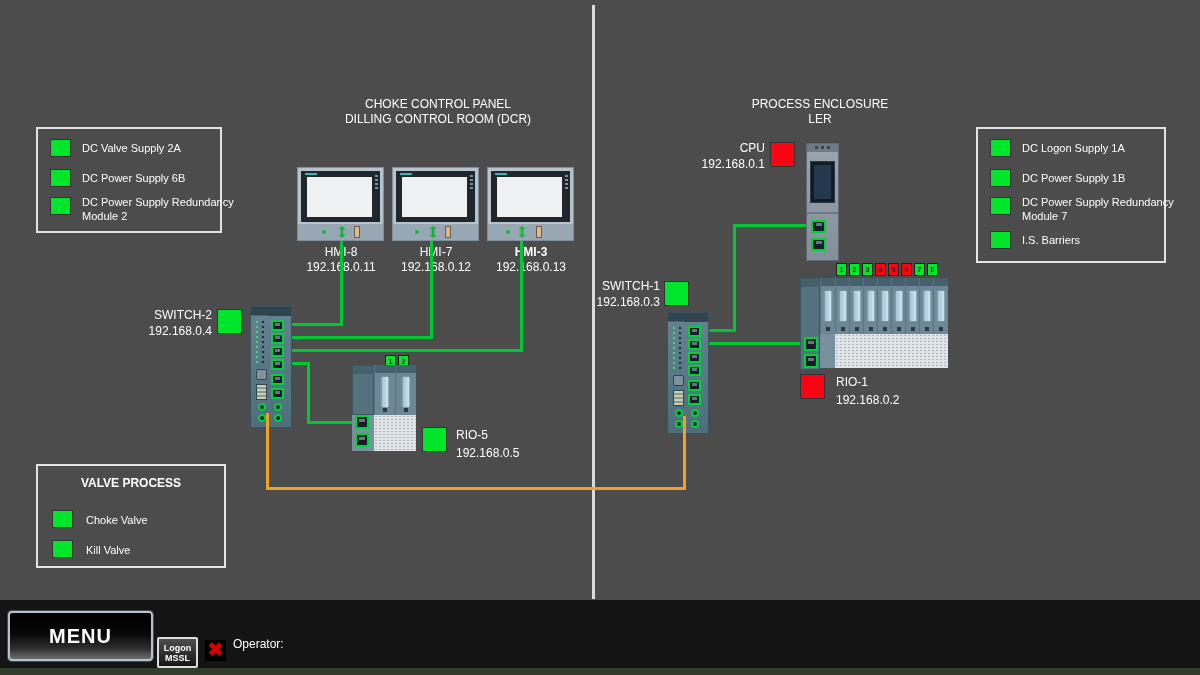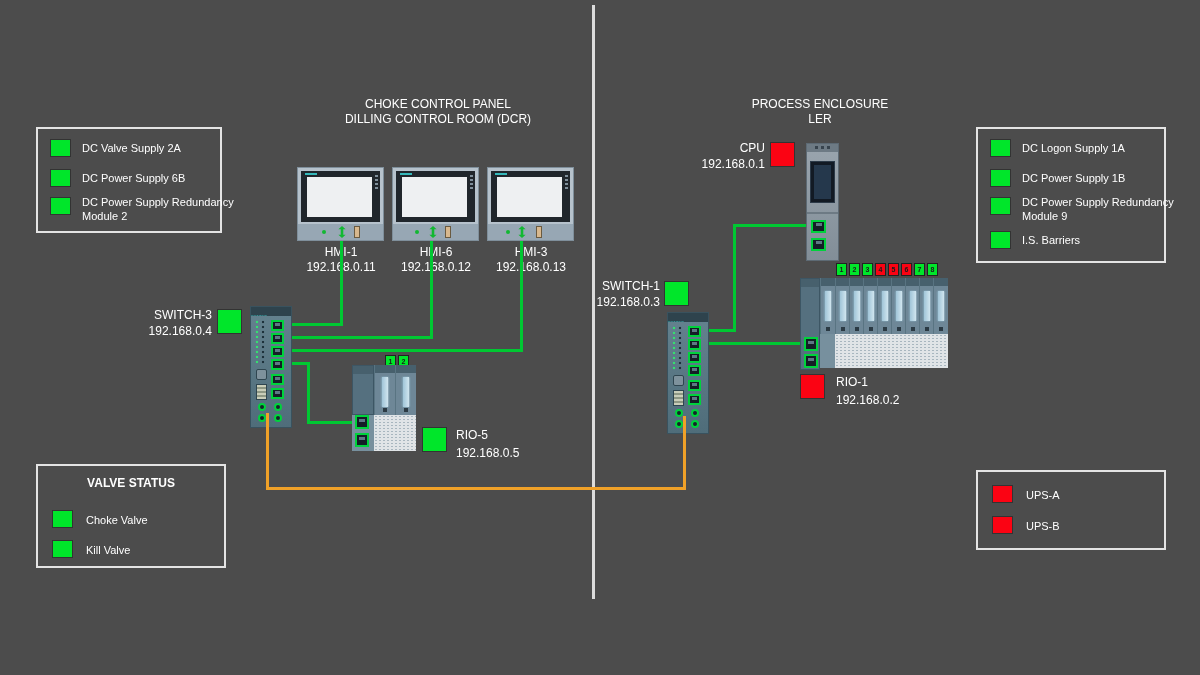"Module 9" div { text: 9 -> 7 }
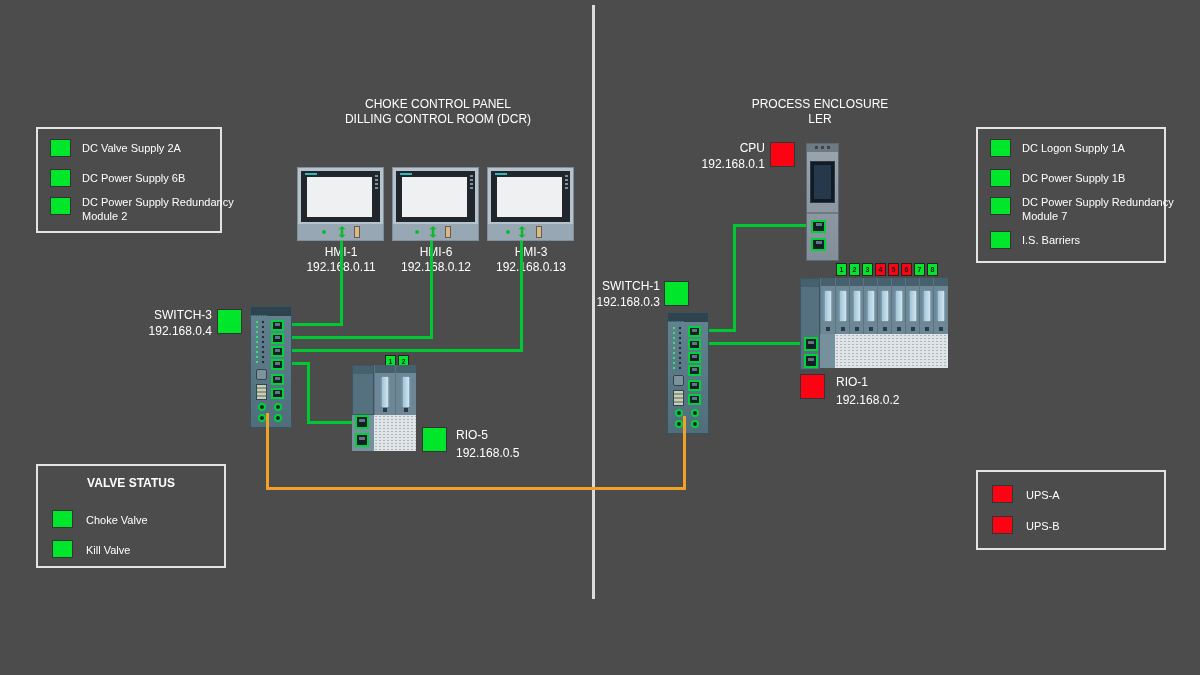"HMI-1" div.lbl { text: HMI-1 -> HMI-8 }
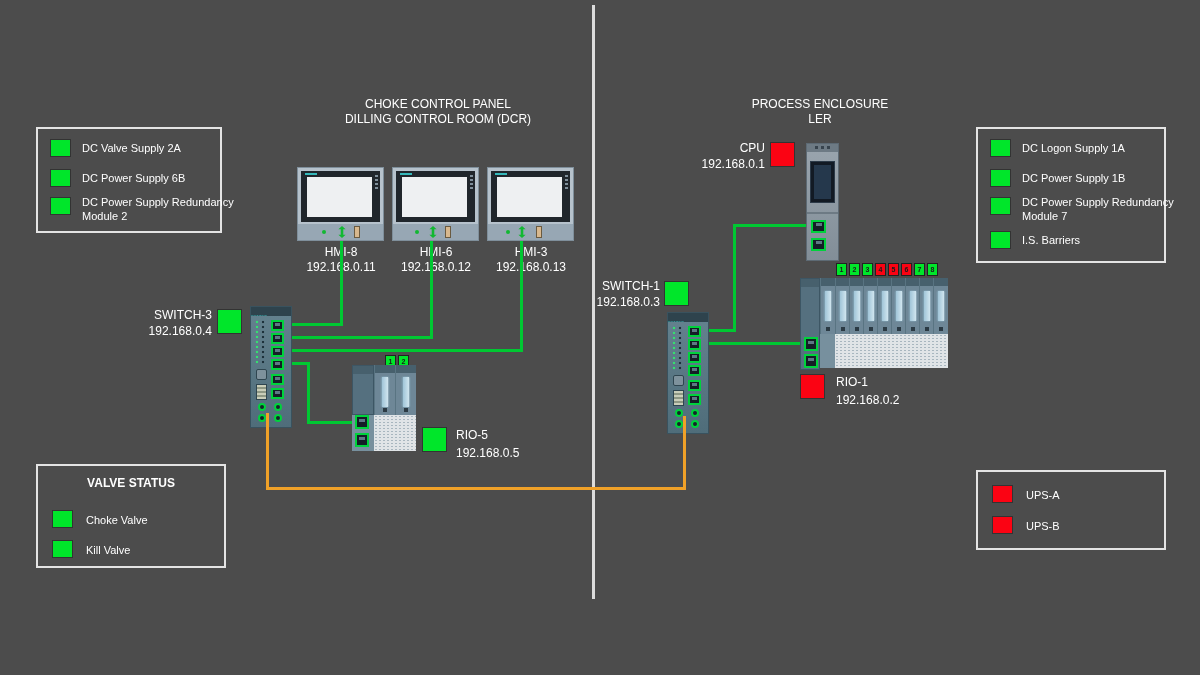"HMI-6" div.lbl { text: HMI-6 -> HMI-7 }
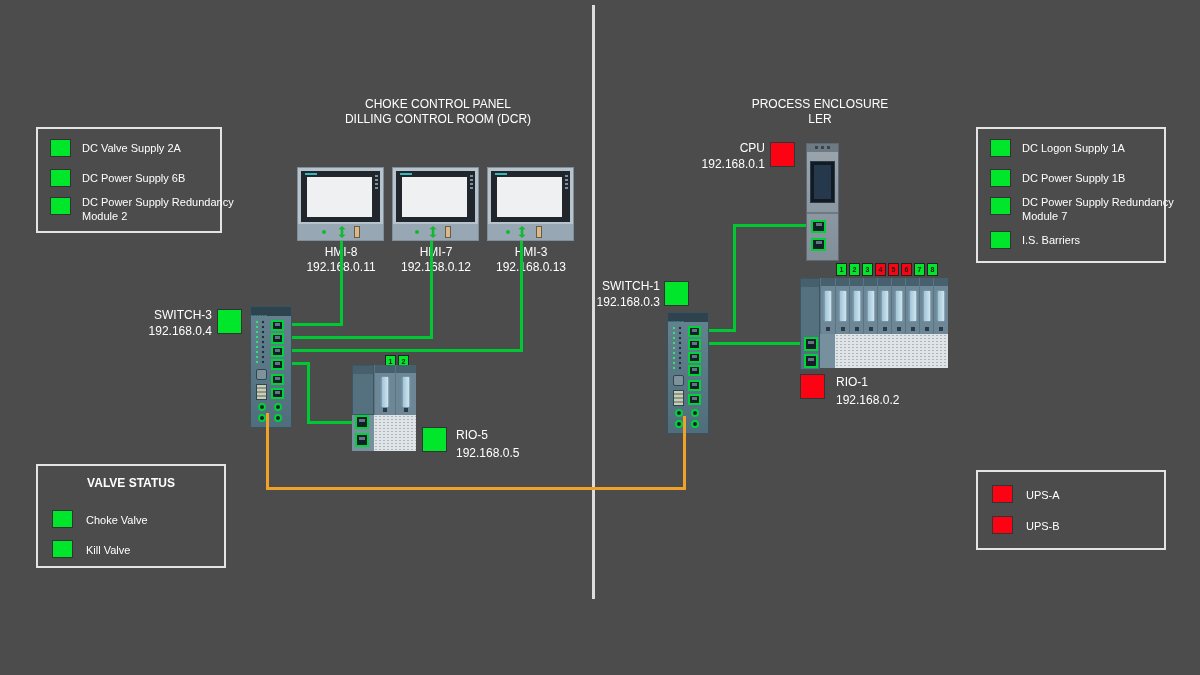"HMI-3" div.lbl { font-weight: none -> bold }
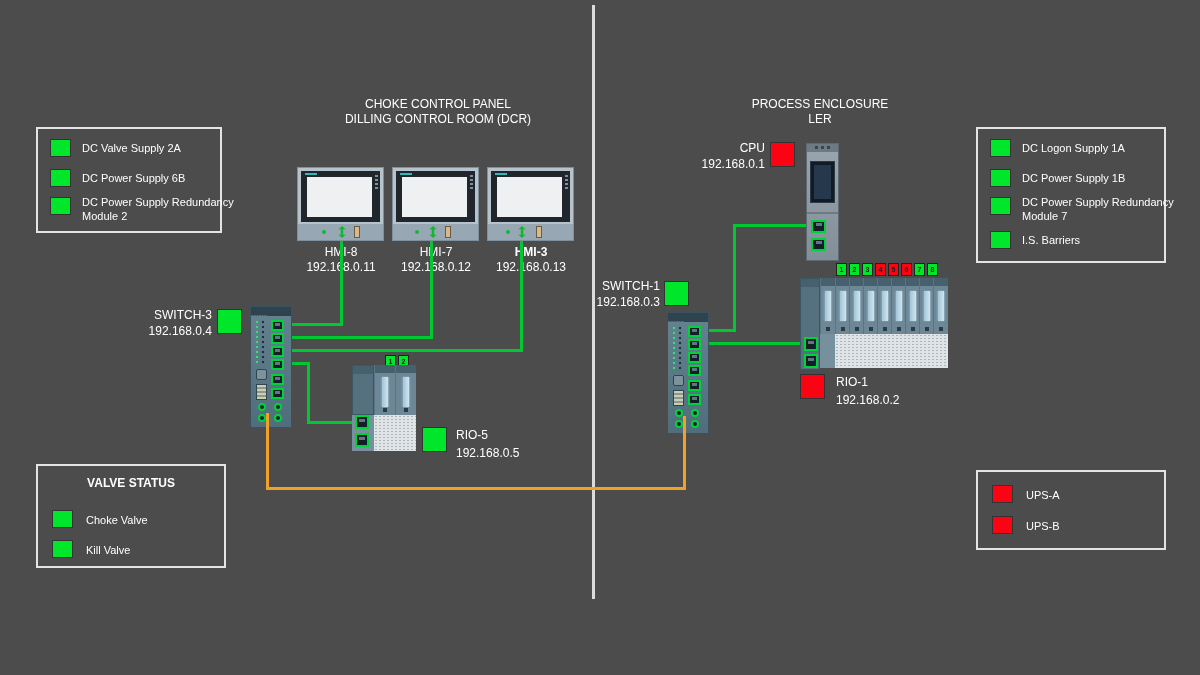"SWITCH-3" div.lbl { text: SWITCH-3 -> SWITCH-2 }
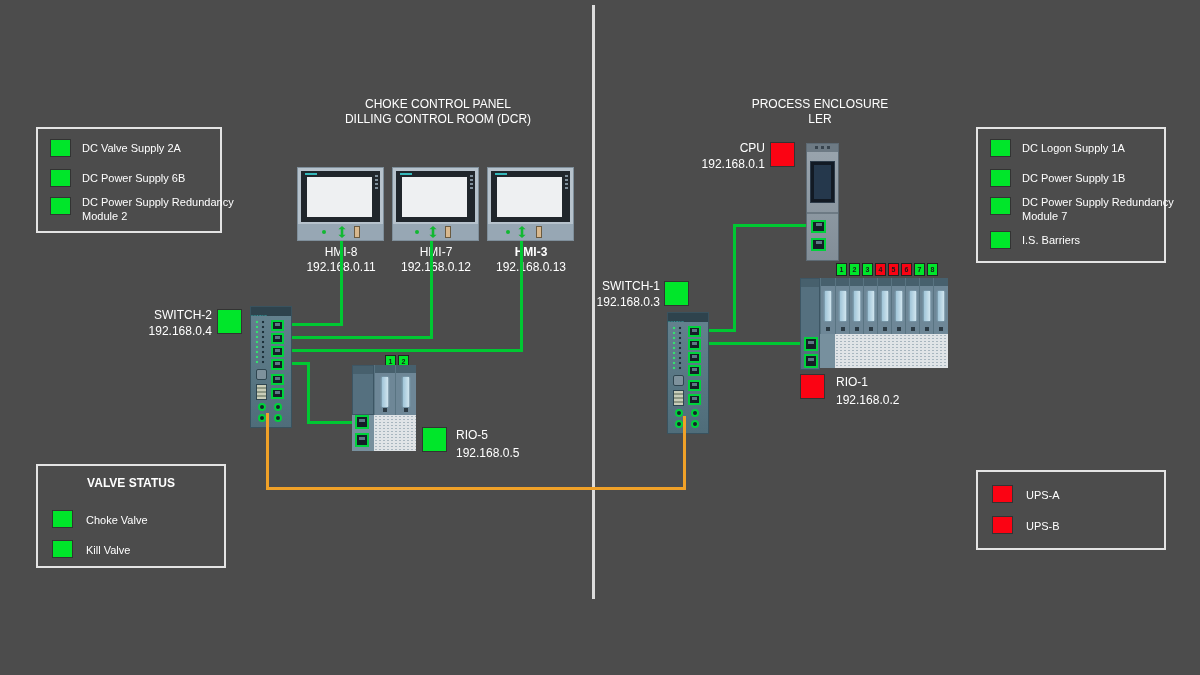"VALVE STATUS" div.lbl { text: STATUS -> PROCESS }
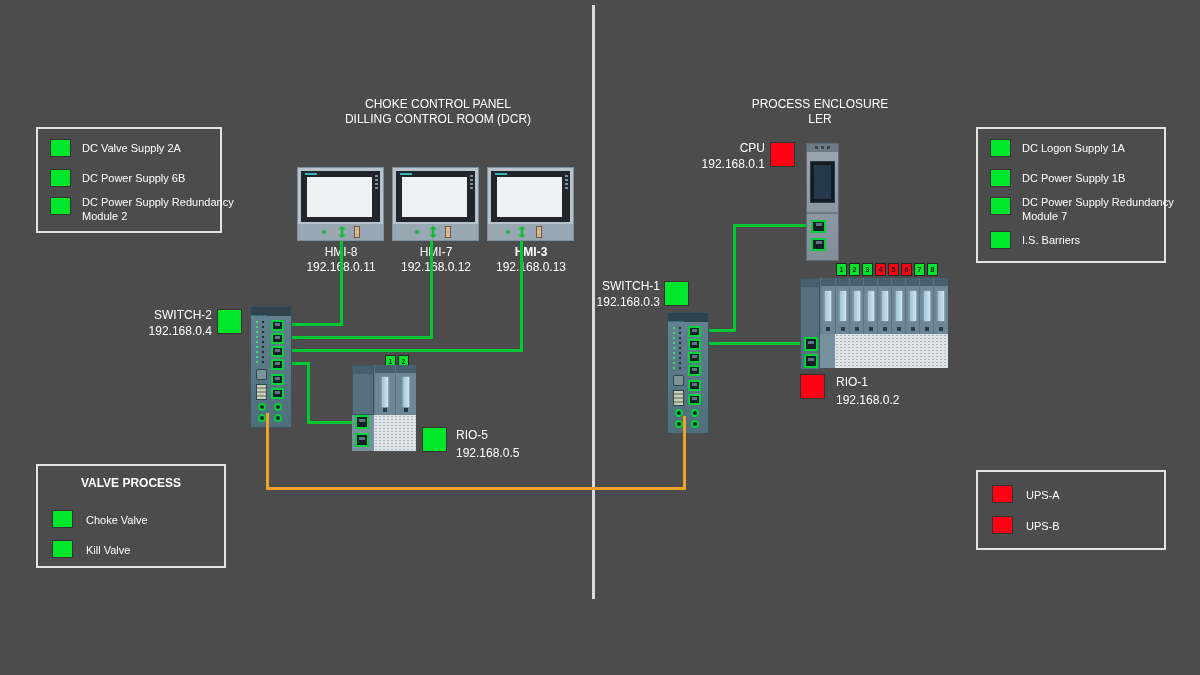"UPS-A" div.box { html: <div> <div></div> <div>UPS-A</div> <div></div> <div>UPS-B</div> </div> -> none }
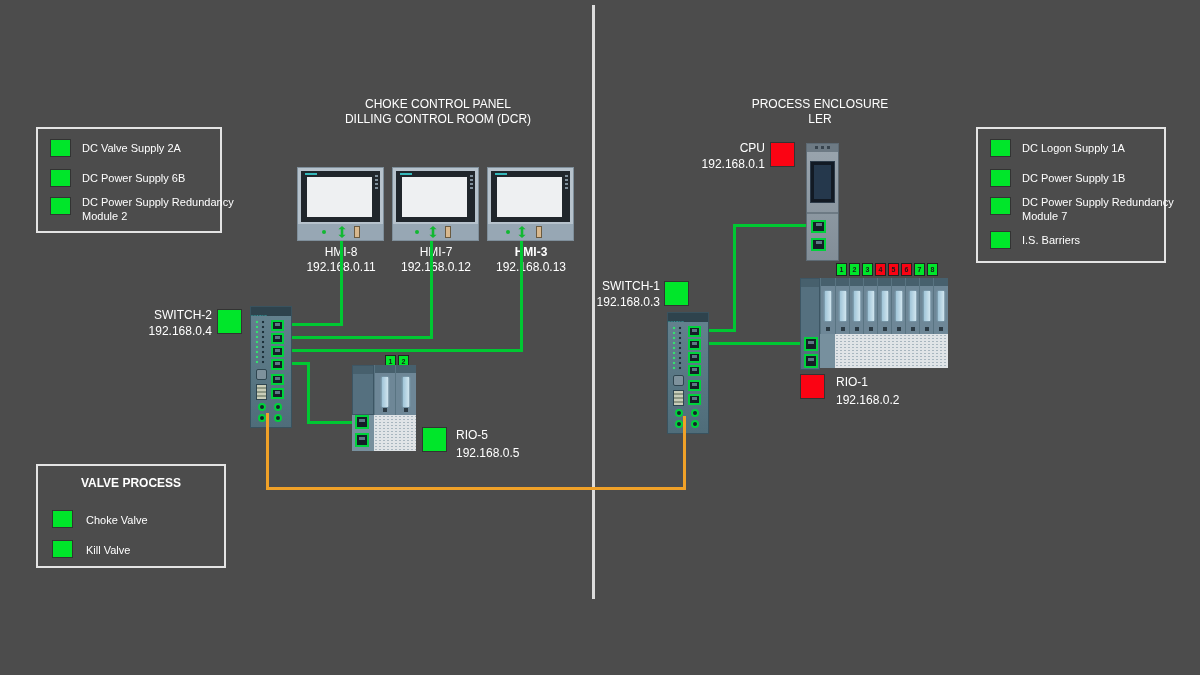"MENU" div.footer { html: none -> <div> <div>MENU</div> <div> <span>Logon</span> <span>MSSL</span> </div> <div>✖</div> <div>Operator:</div> <div></div> </div> }
